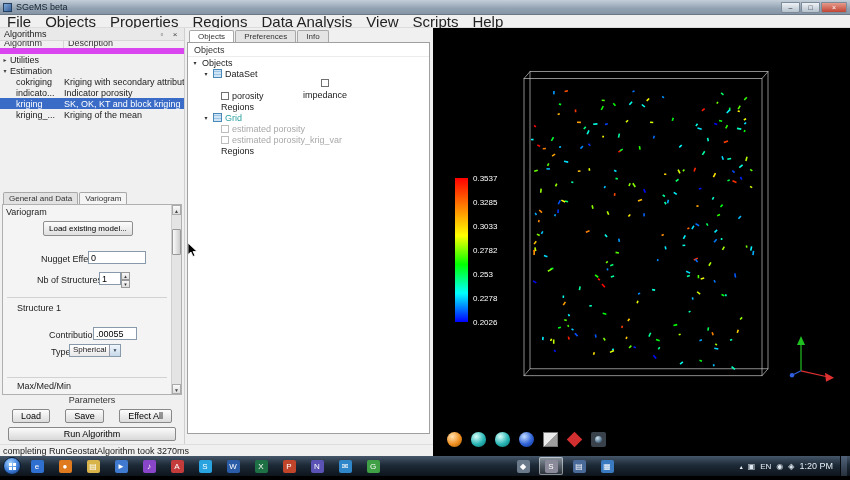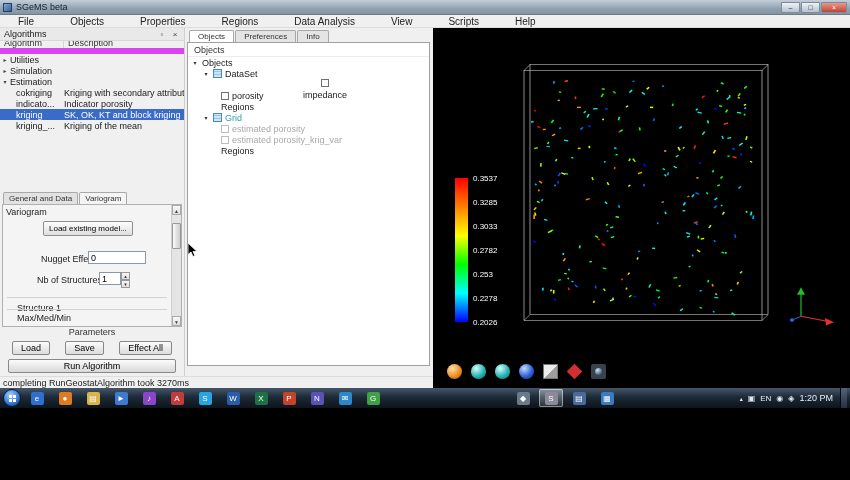"SGeMS beta" #app { height: 408px -> 476px }
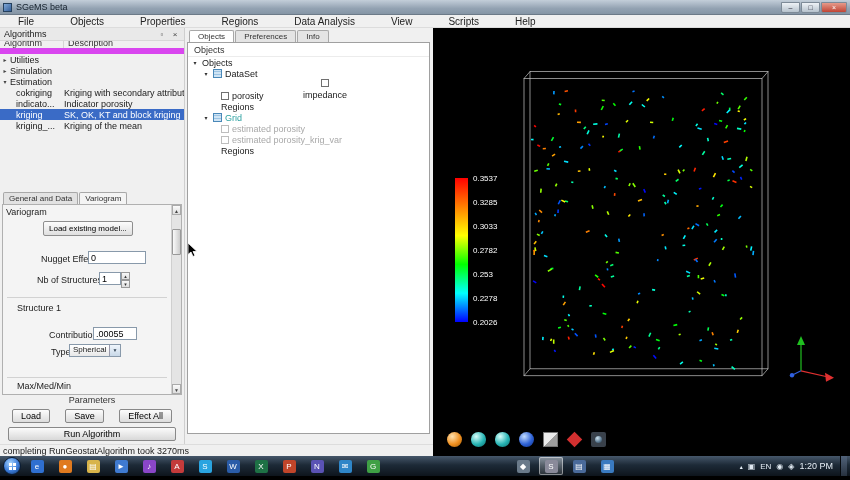"File" .menu-item { font-size: 10px -> 15px; padding: 0 18px -> 0 7px }
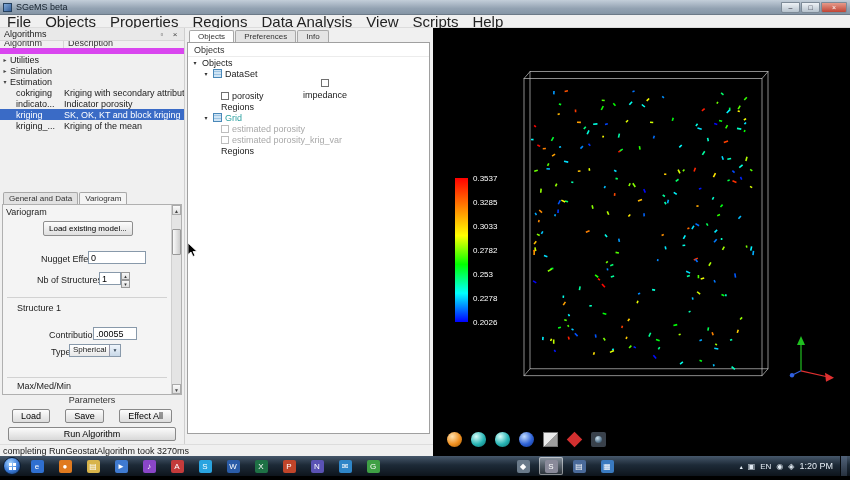"Simulation" div.alg-row { html: <div> <span>▸</span> <span>Simulation</span> </div> -> none }
